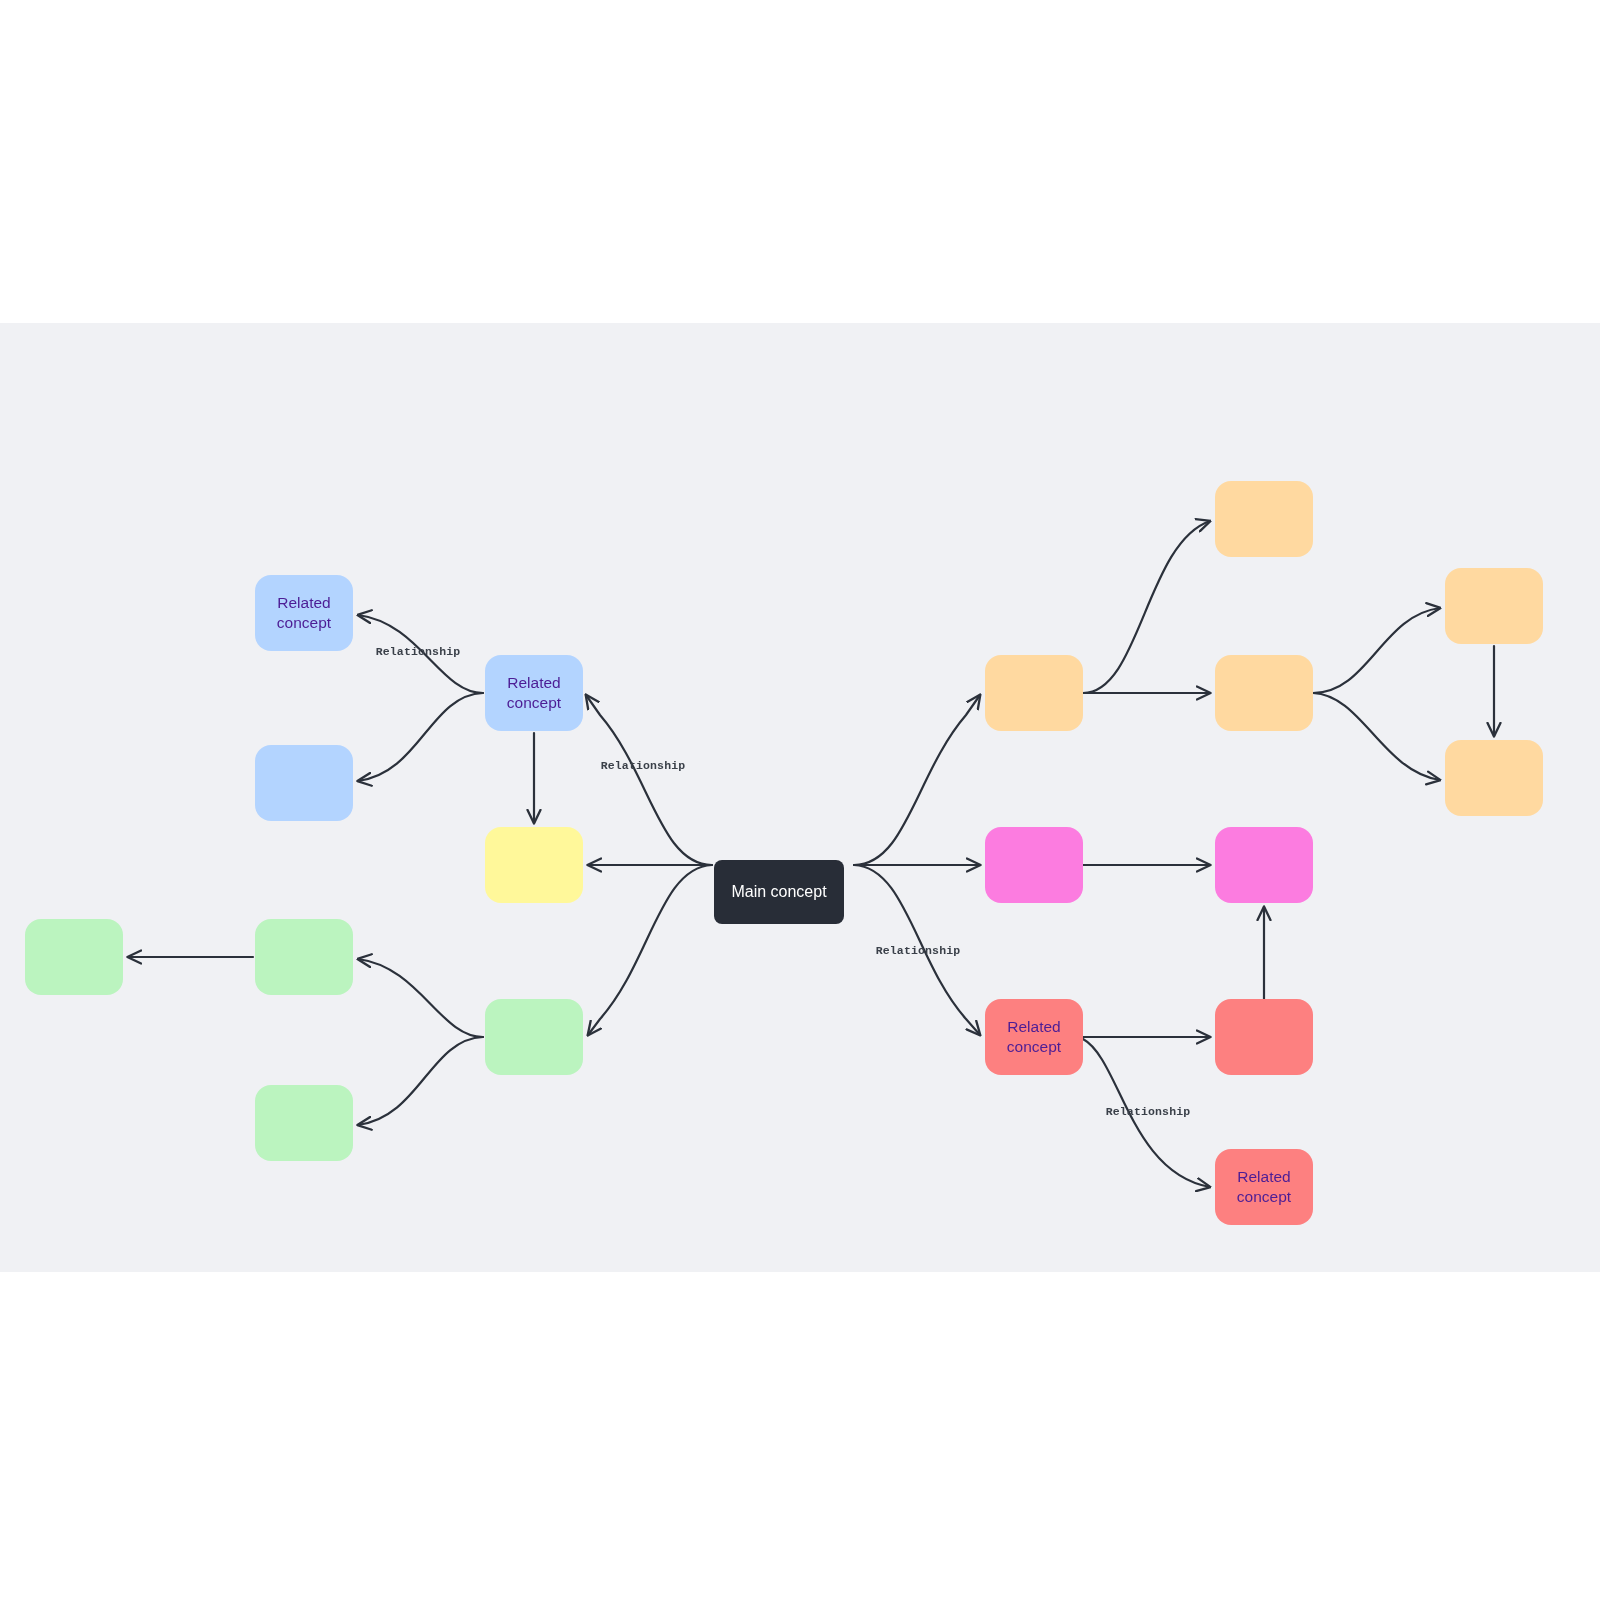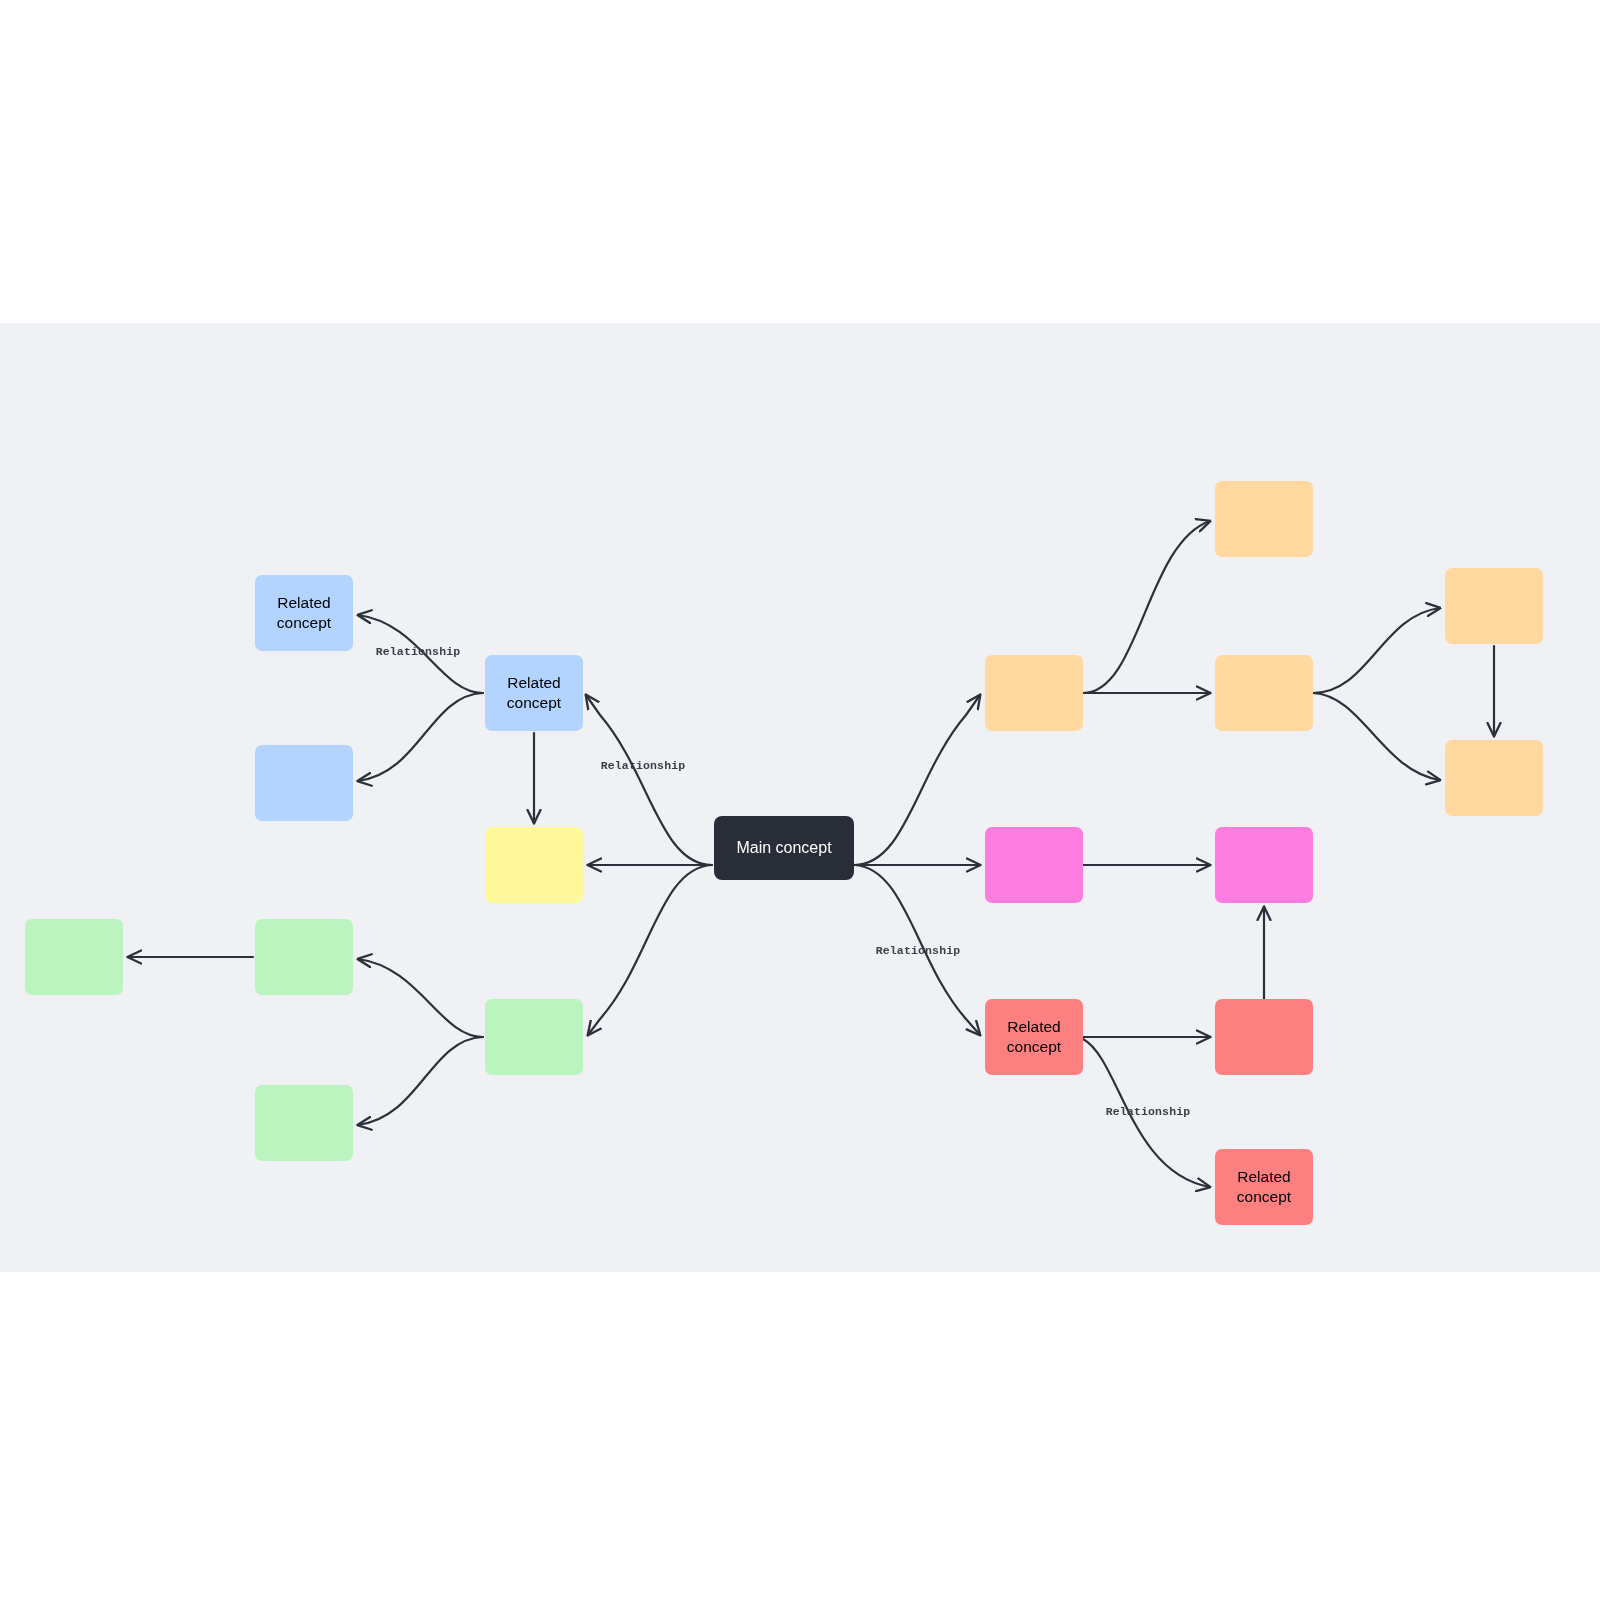"Related" .node { border-radius: 7px -> 16px; color: #000000 -> #4c1d95 }
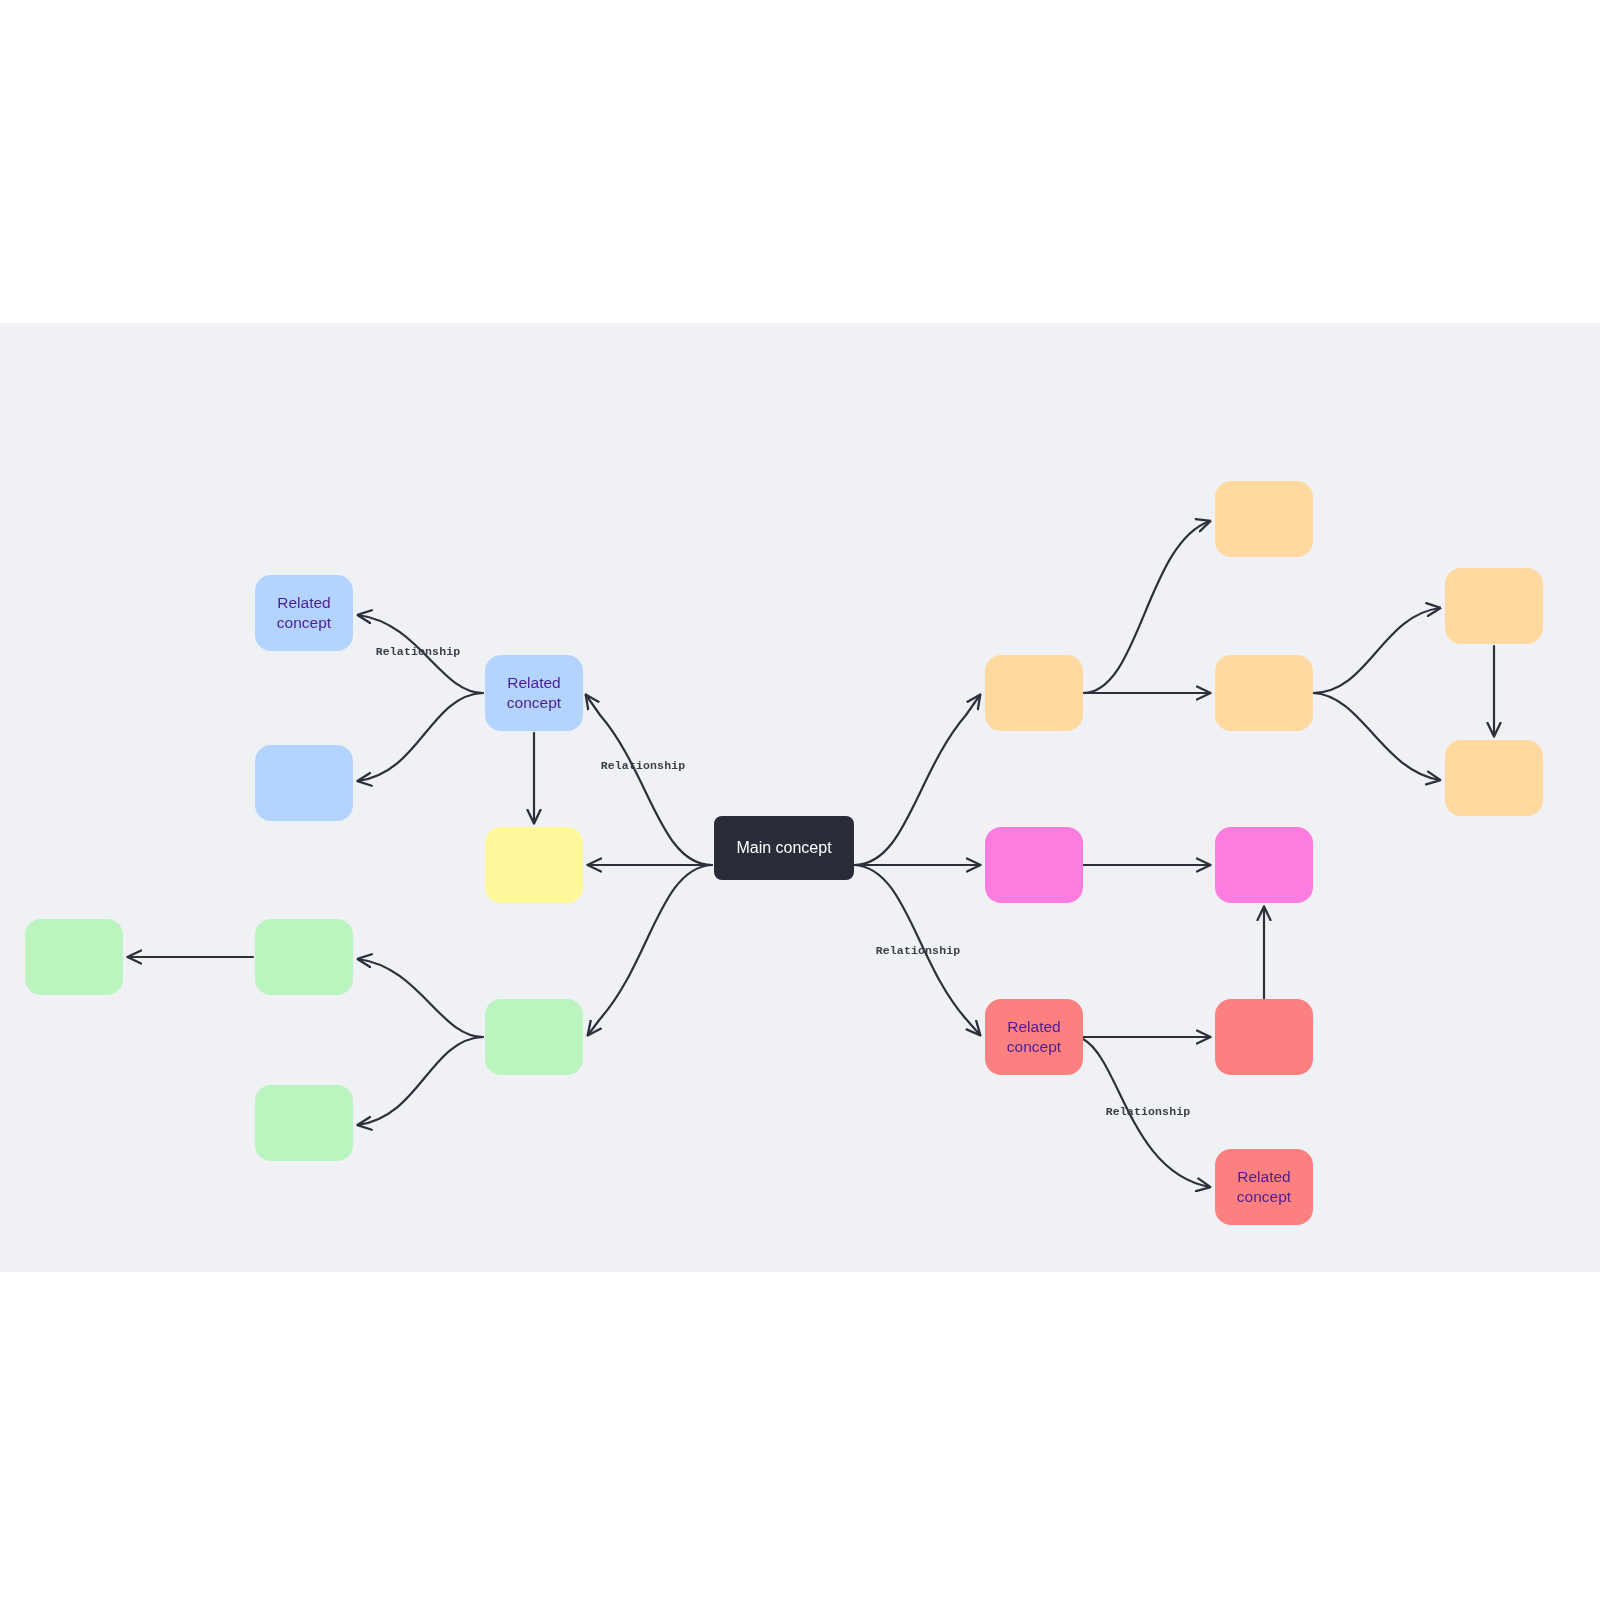"Main concept" div.node { top: 493px -> 537px; width: 140px -> 130px }
